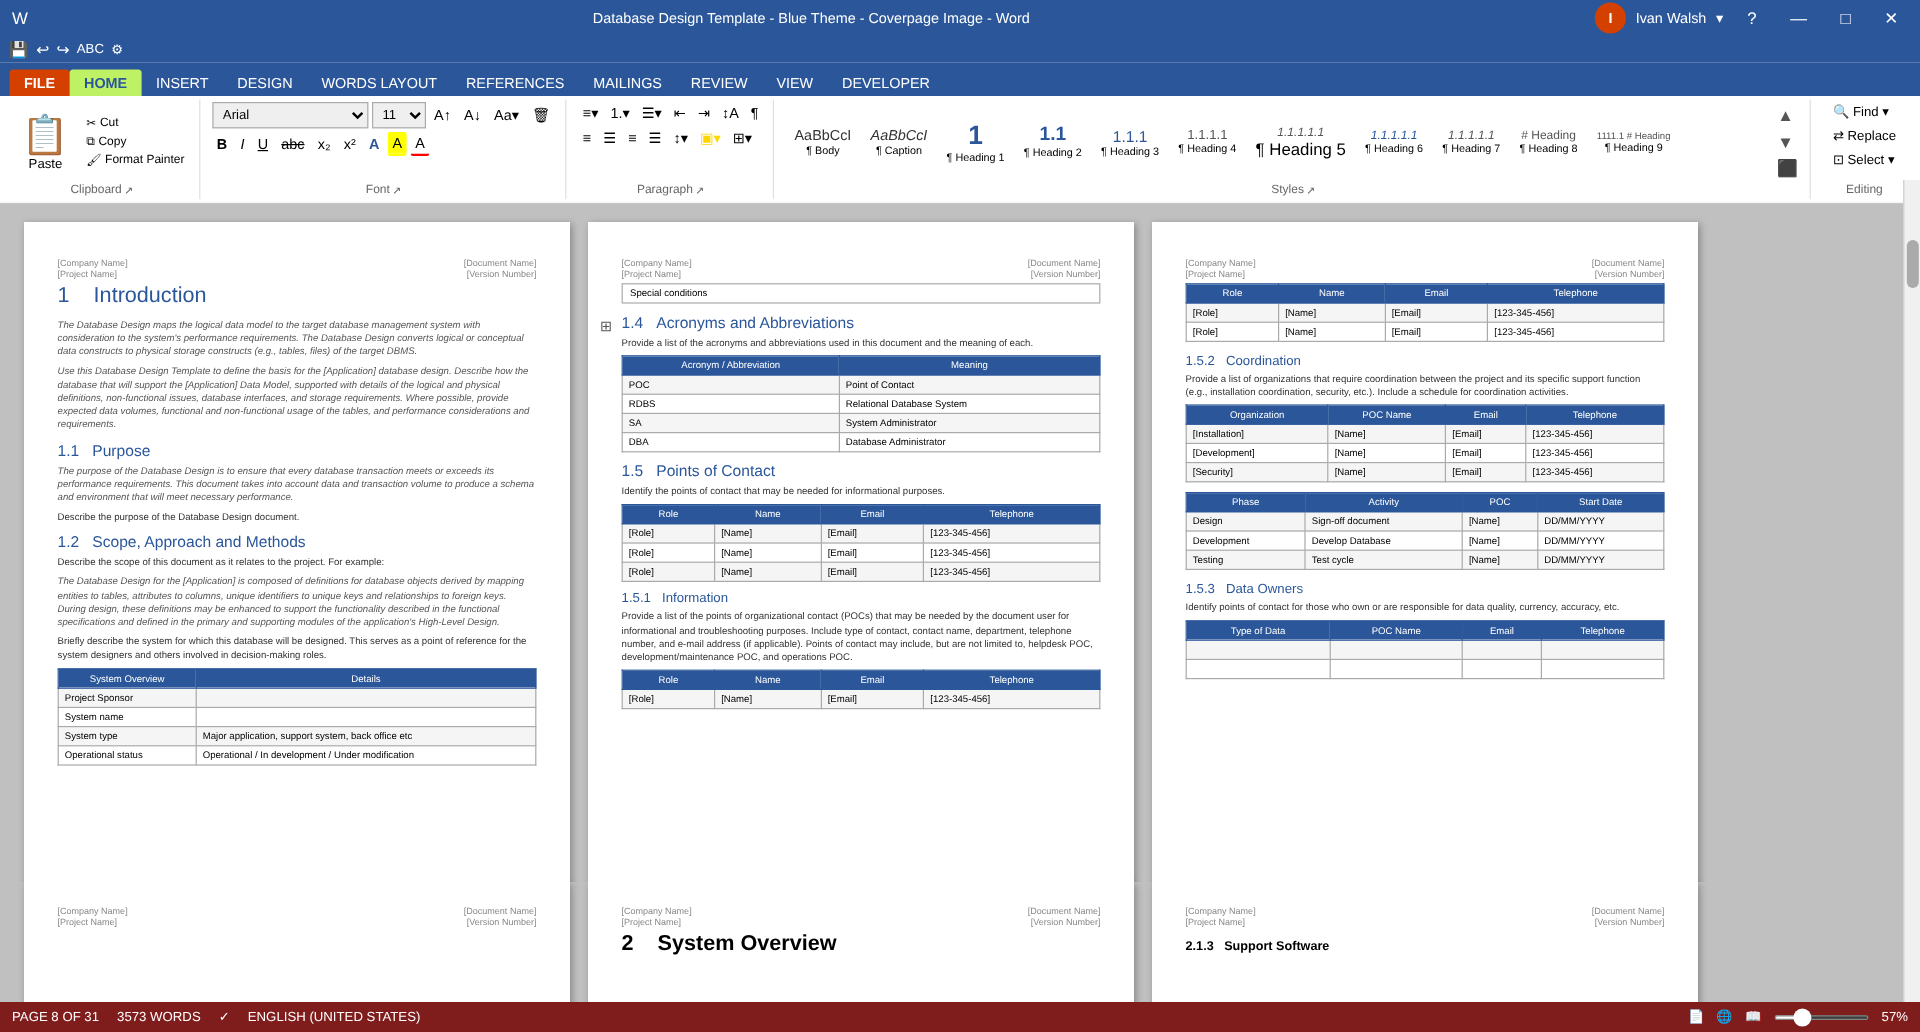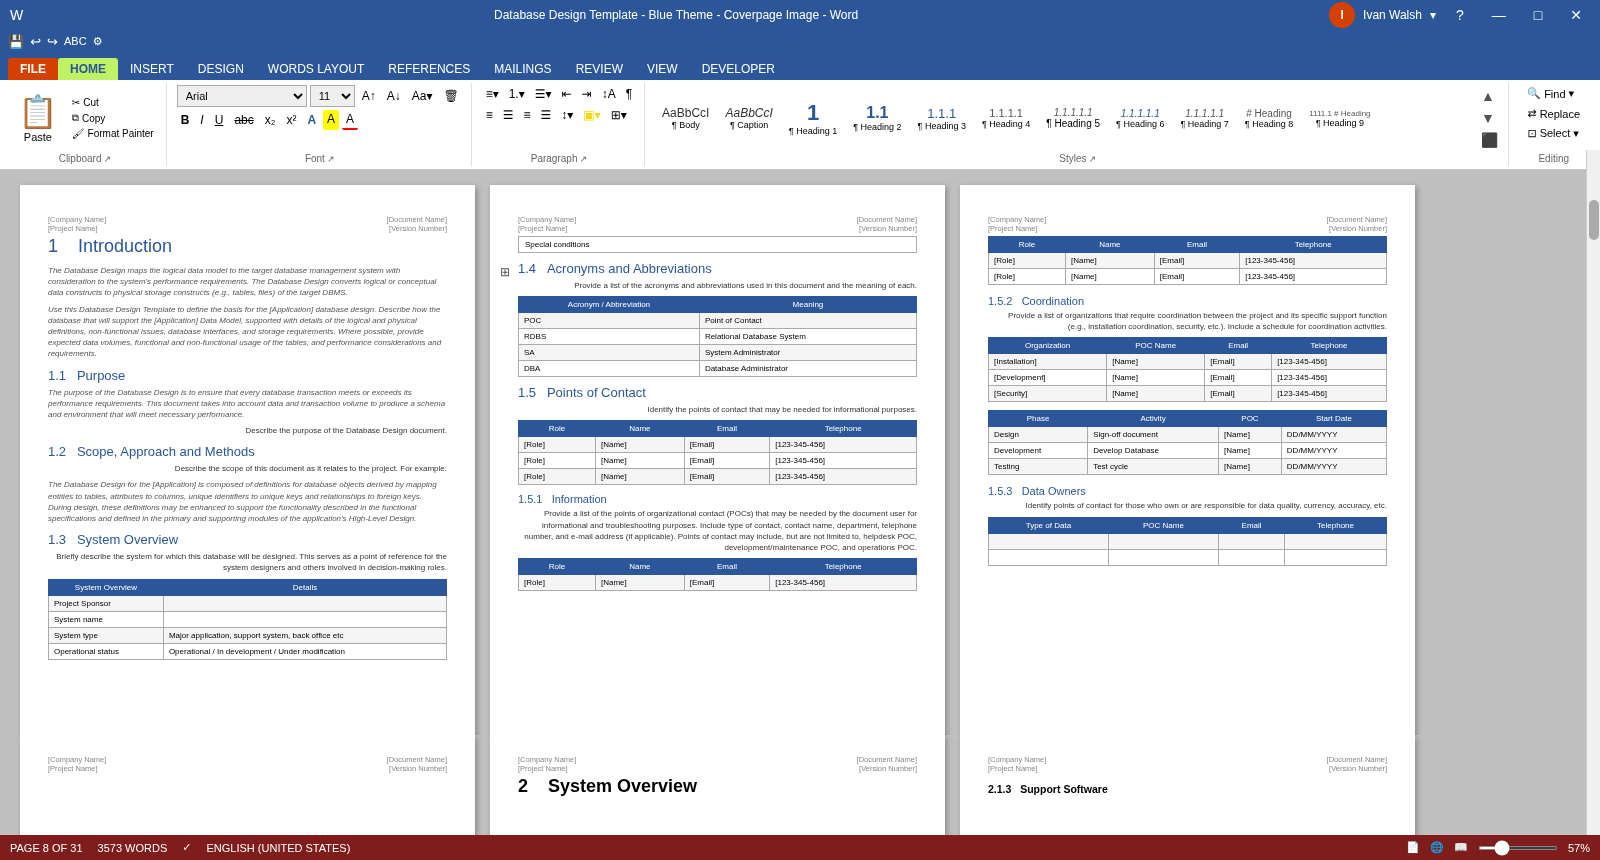"¶ Heading 5" div { font-size: 10px -> 14px }
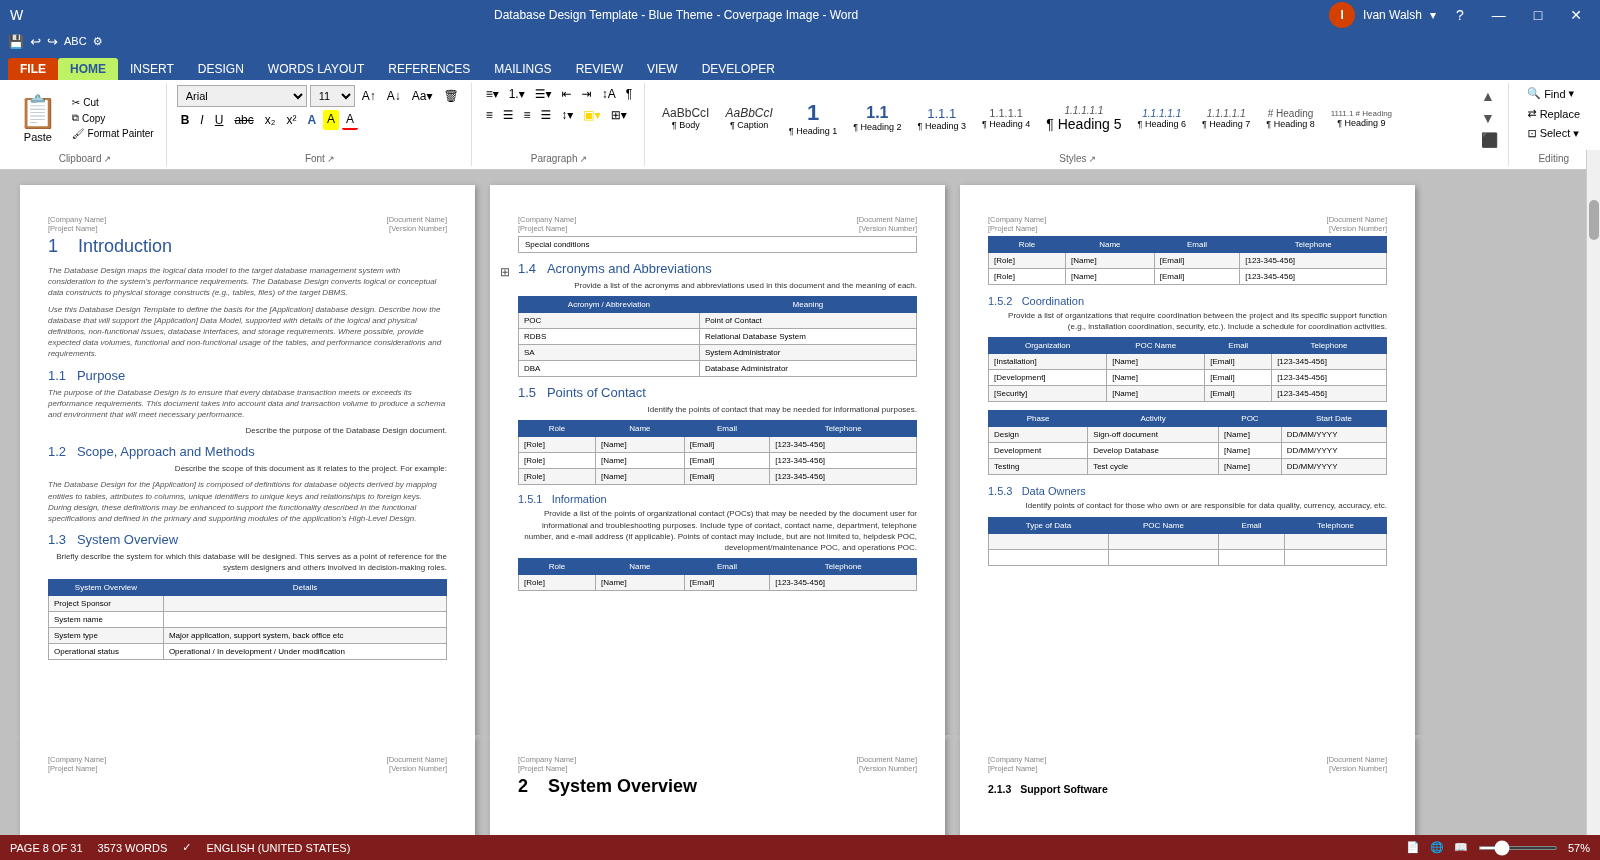"Provide a list of the" .page p.normal { text-align: right -> none }
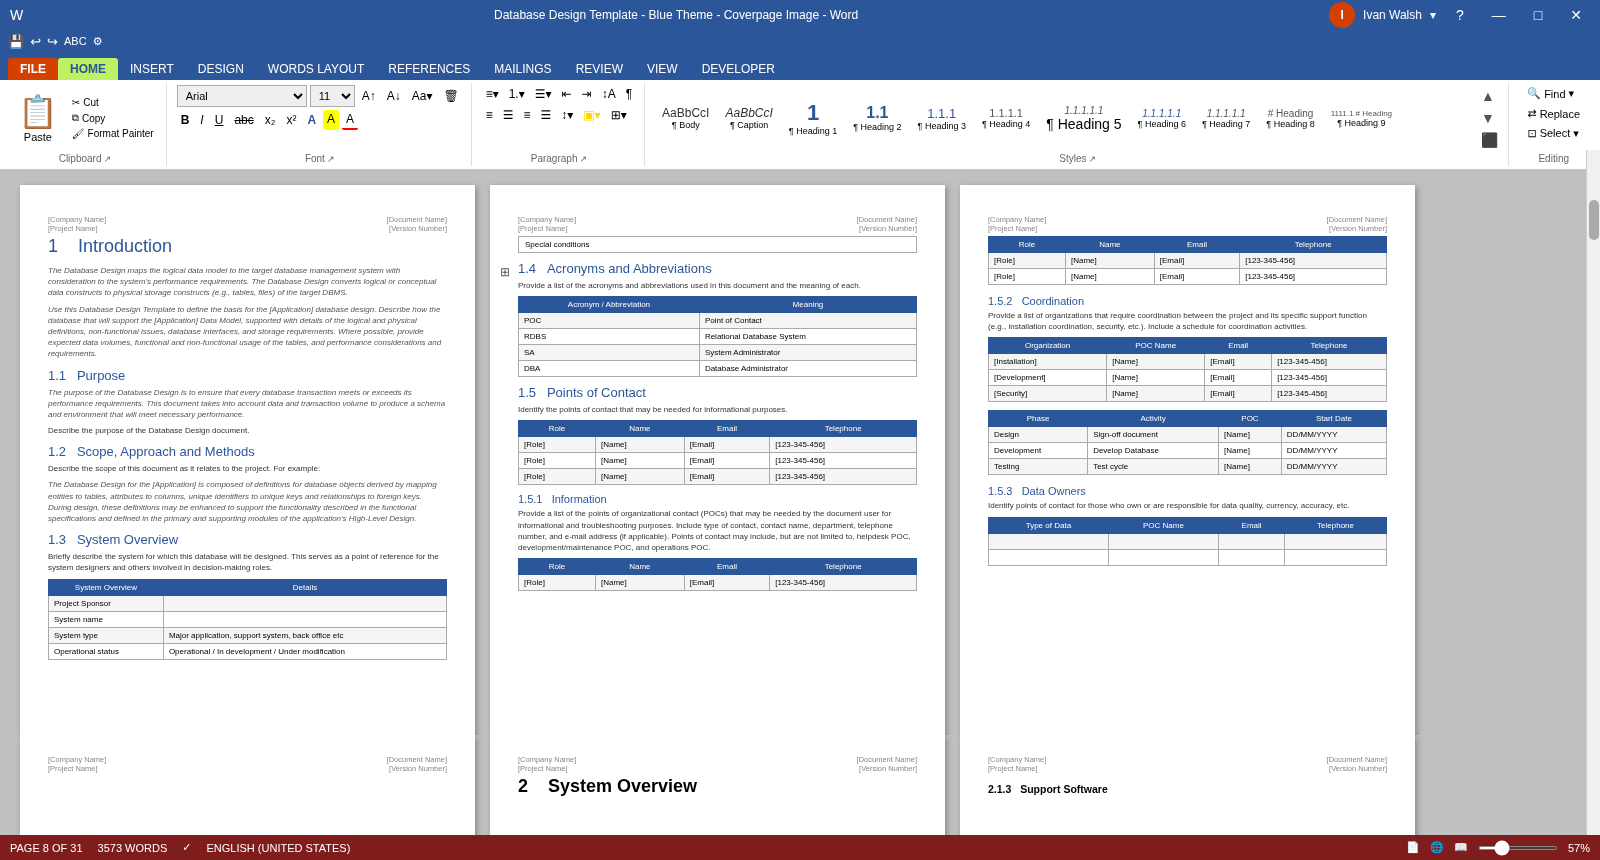"1.3 System Overview" h2 { html: <h2>1.3&nbsp;&nbsp;&nbsp;System Overview</h2> -> none }
